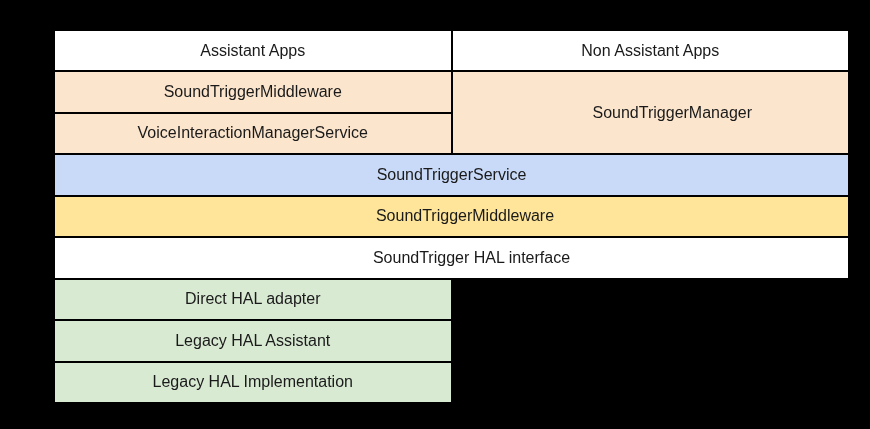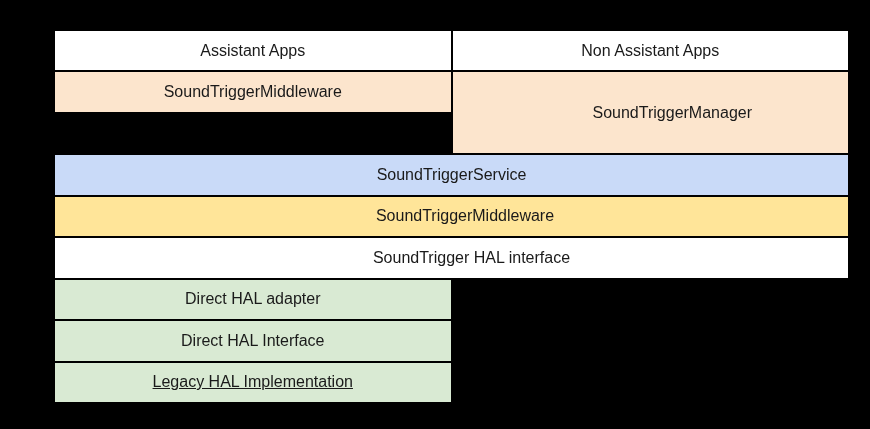"VoiceInteractionManagerService" div.cell { html: none -> <div>VoiceInteractionManagerService</div> }
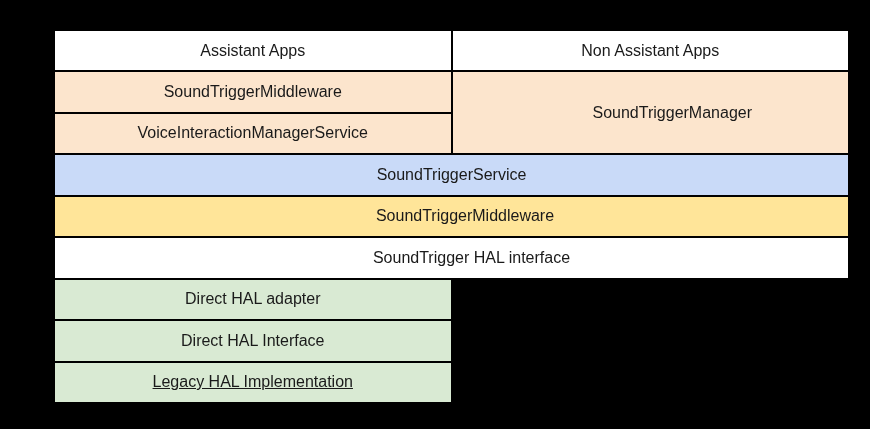"Direct HAL Interface" div.cell { text: Direct HAL Interface -> Legacy HAL Assistant }
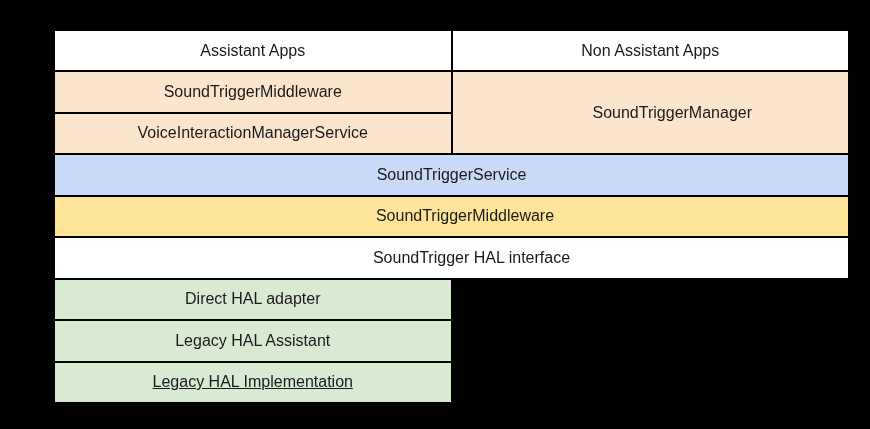"Legacy HAL Implementation" .pos-lhimp { text-decoration: underline -> none }
